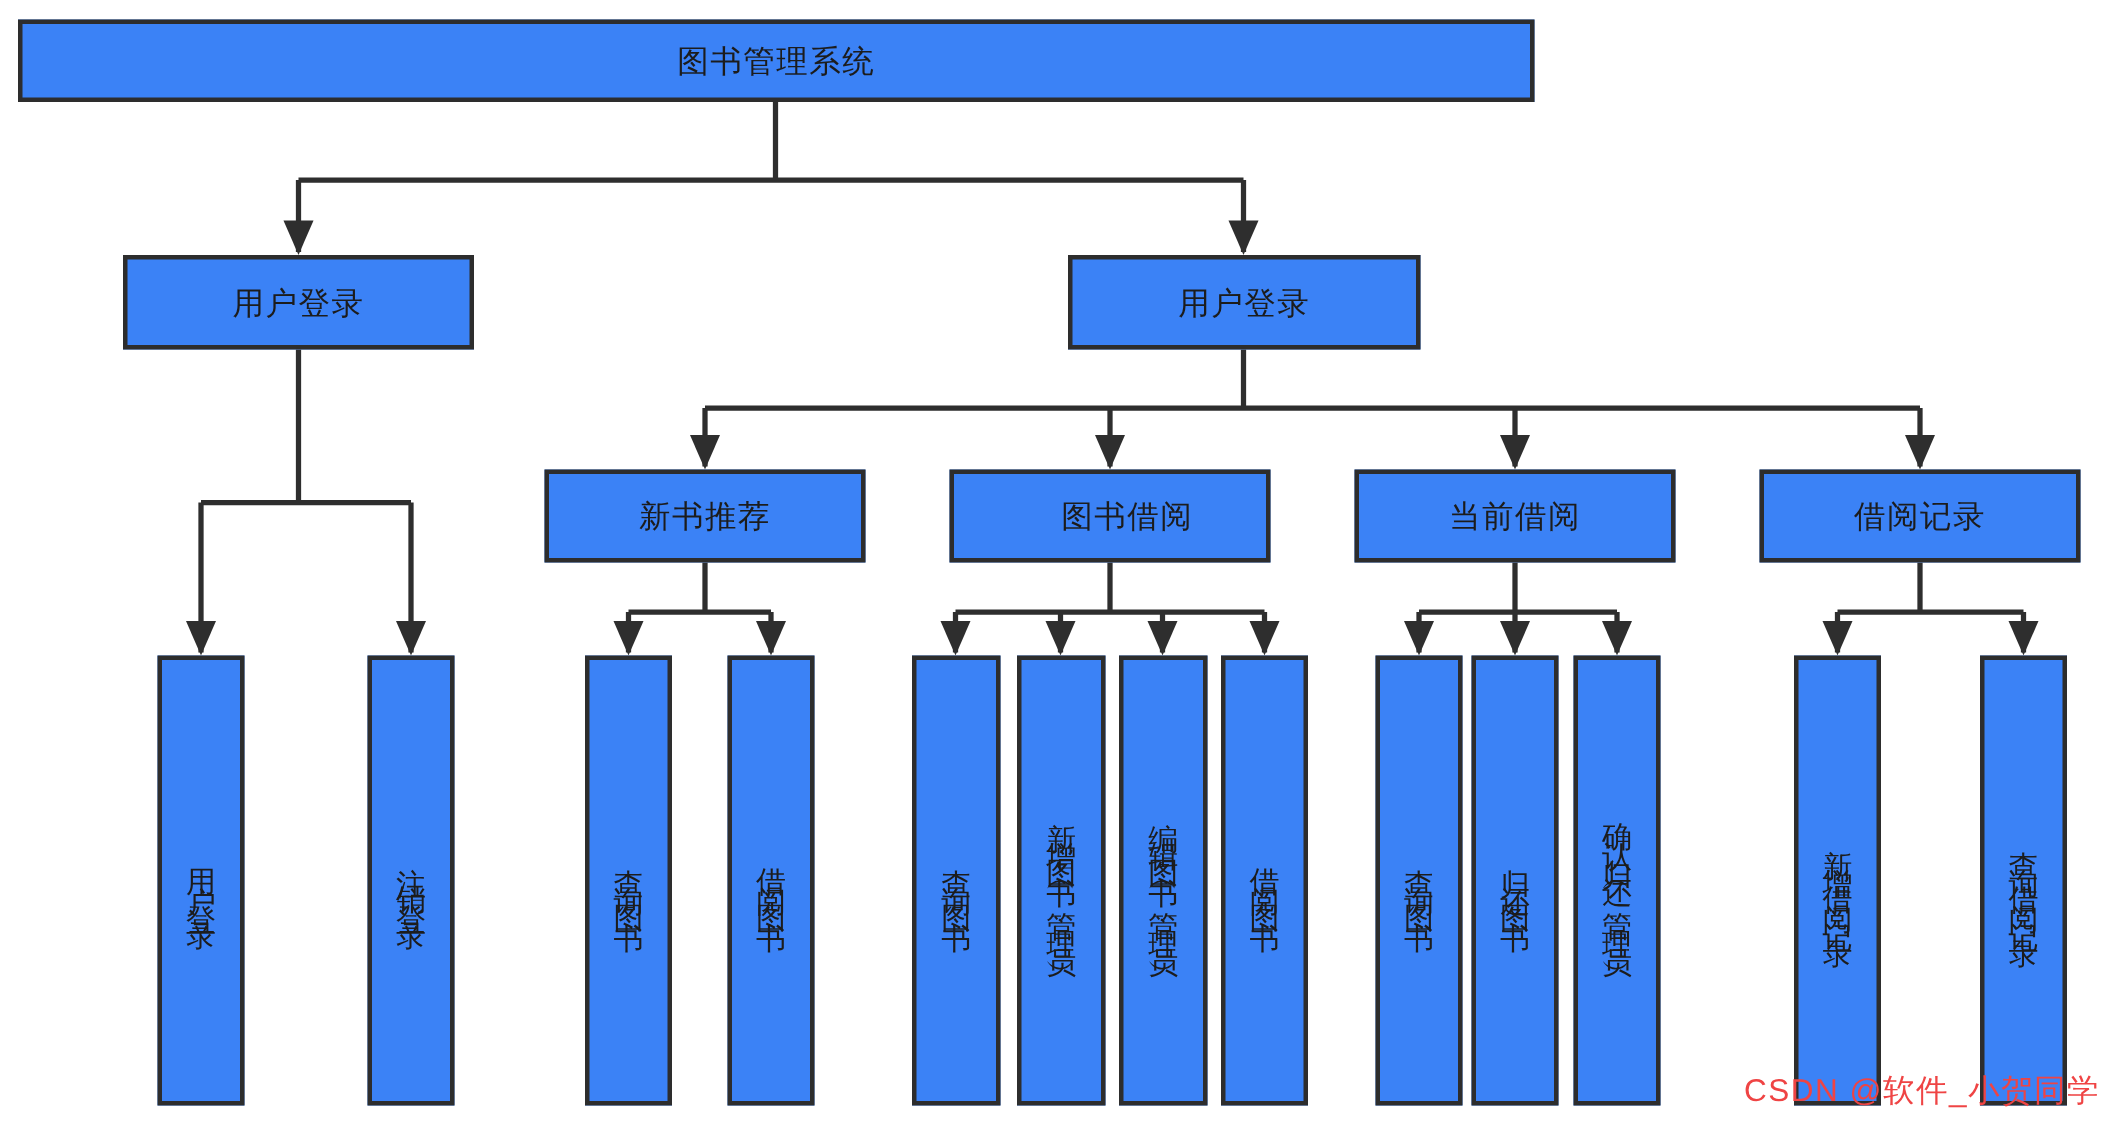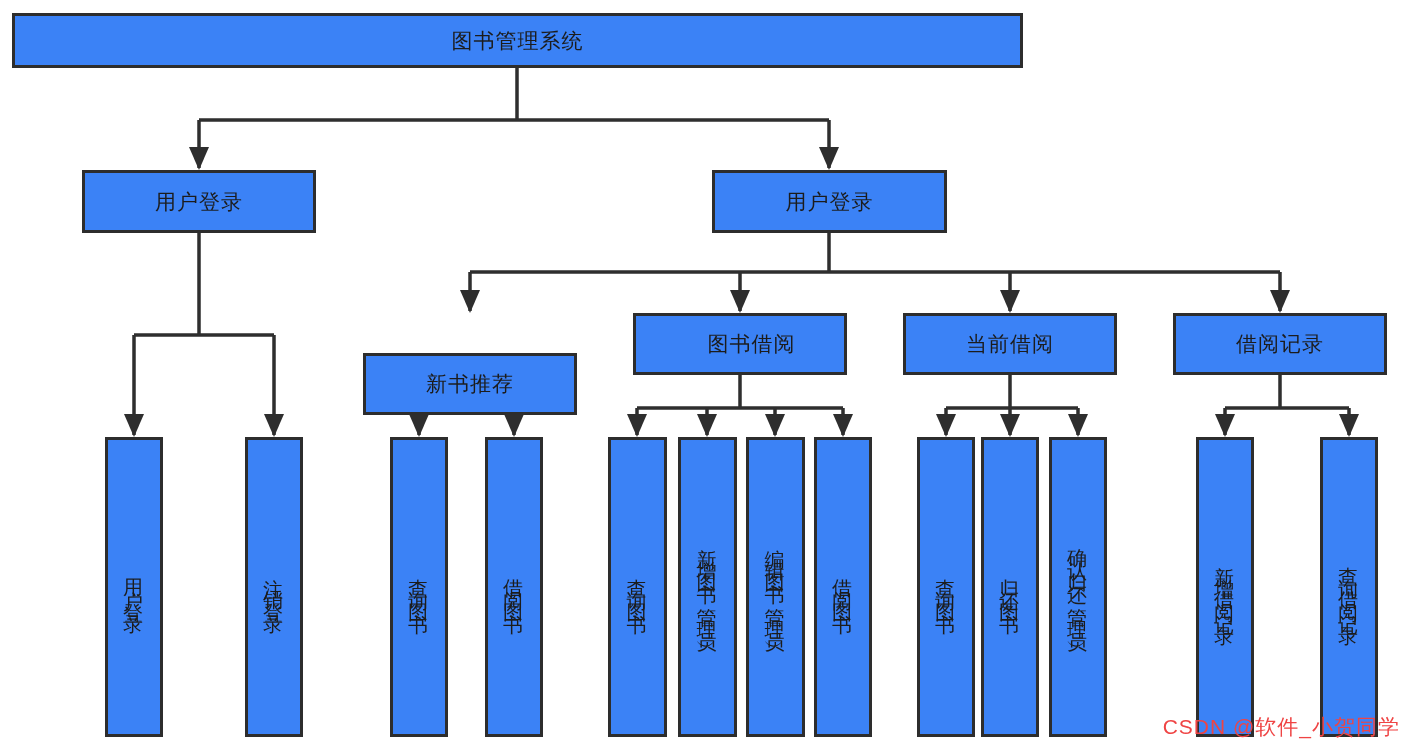"新书推荐" .n-l3-recommend { margin-top: 40px -> none }
